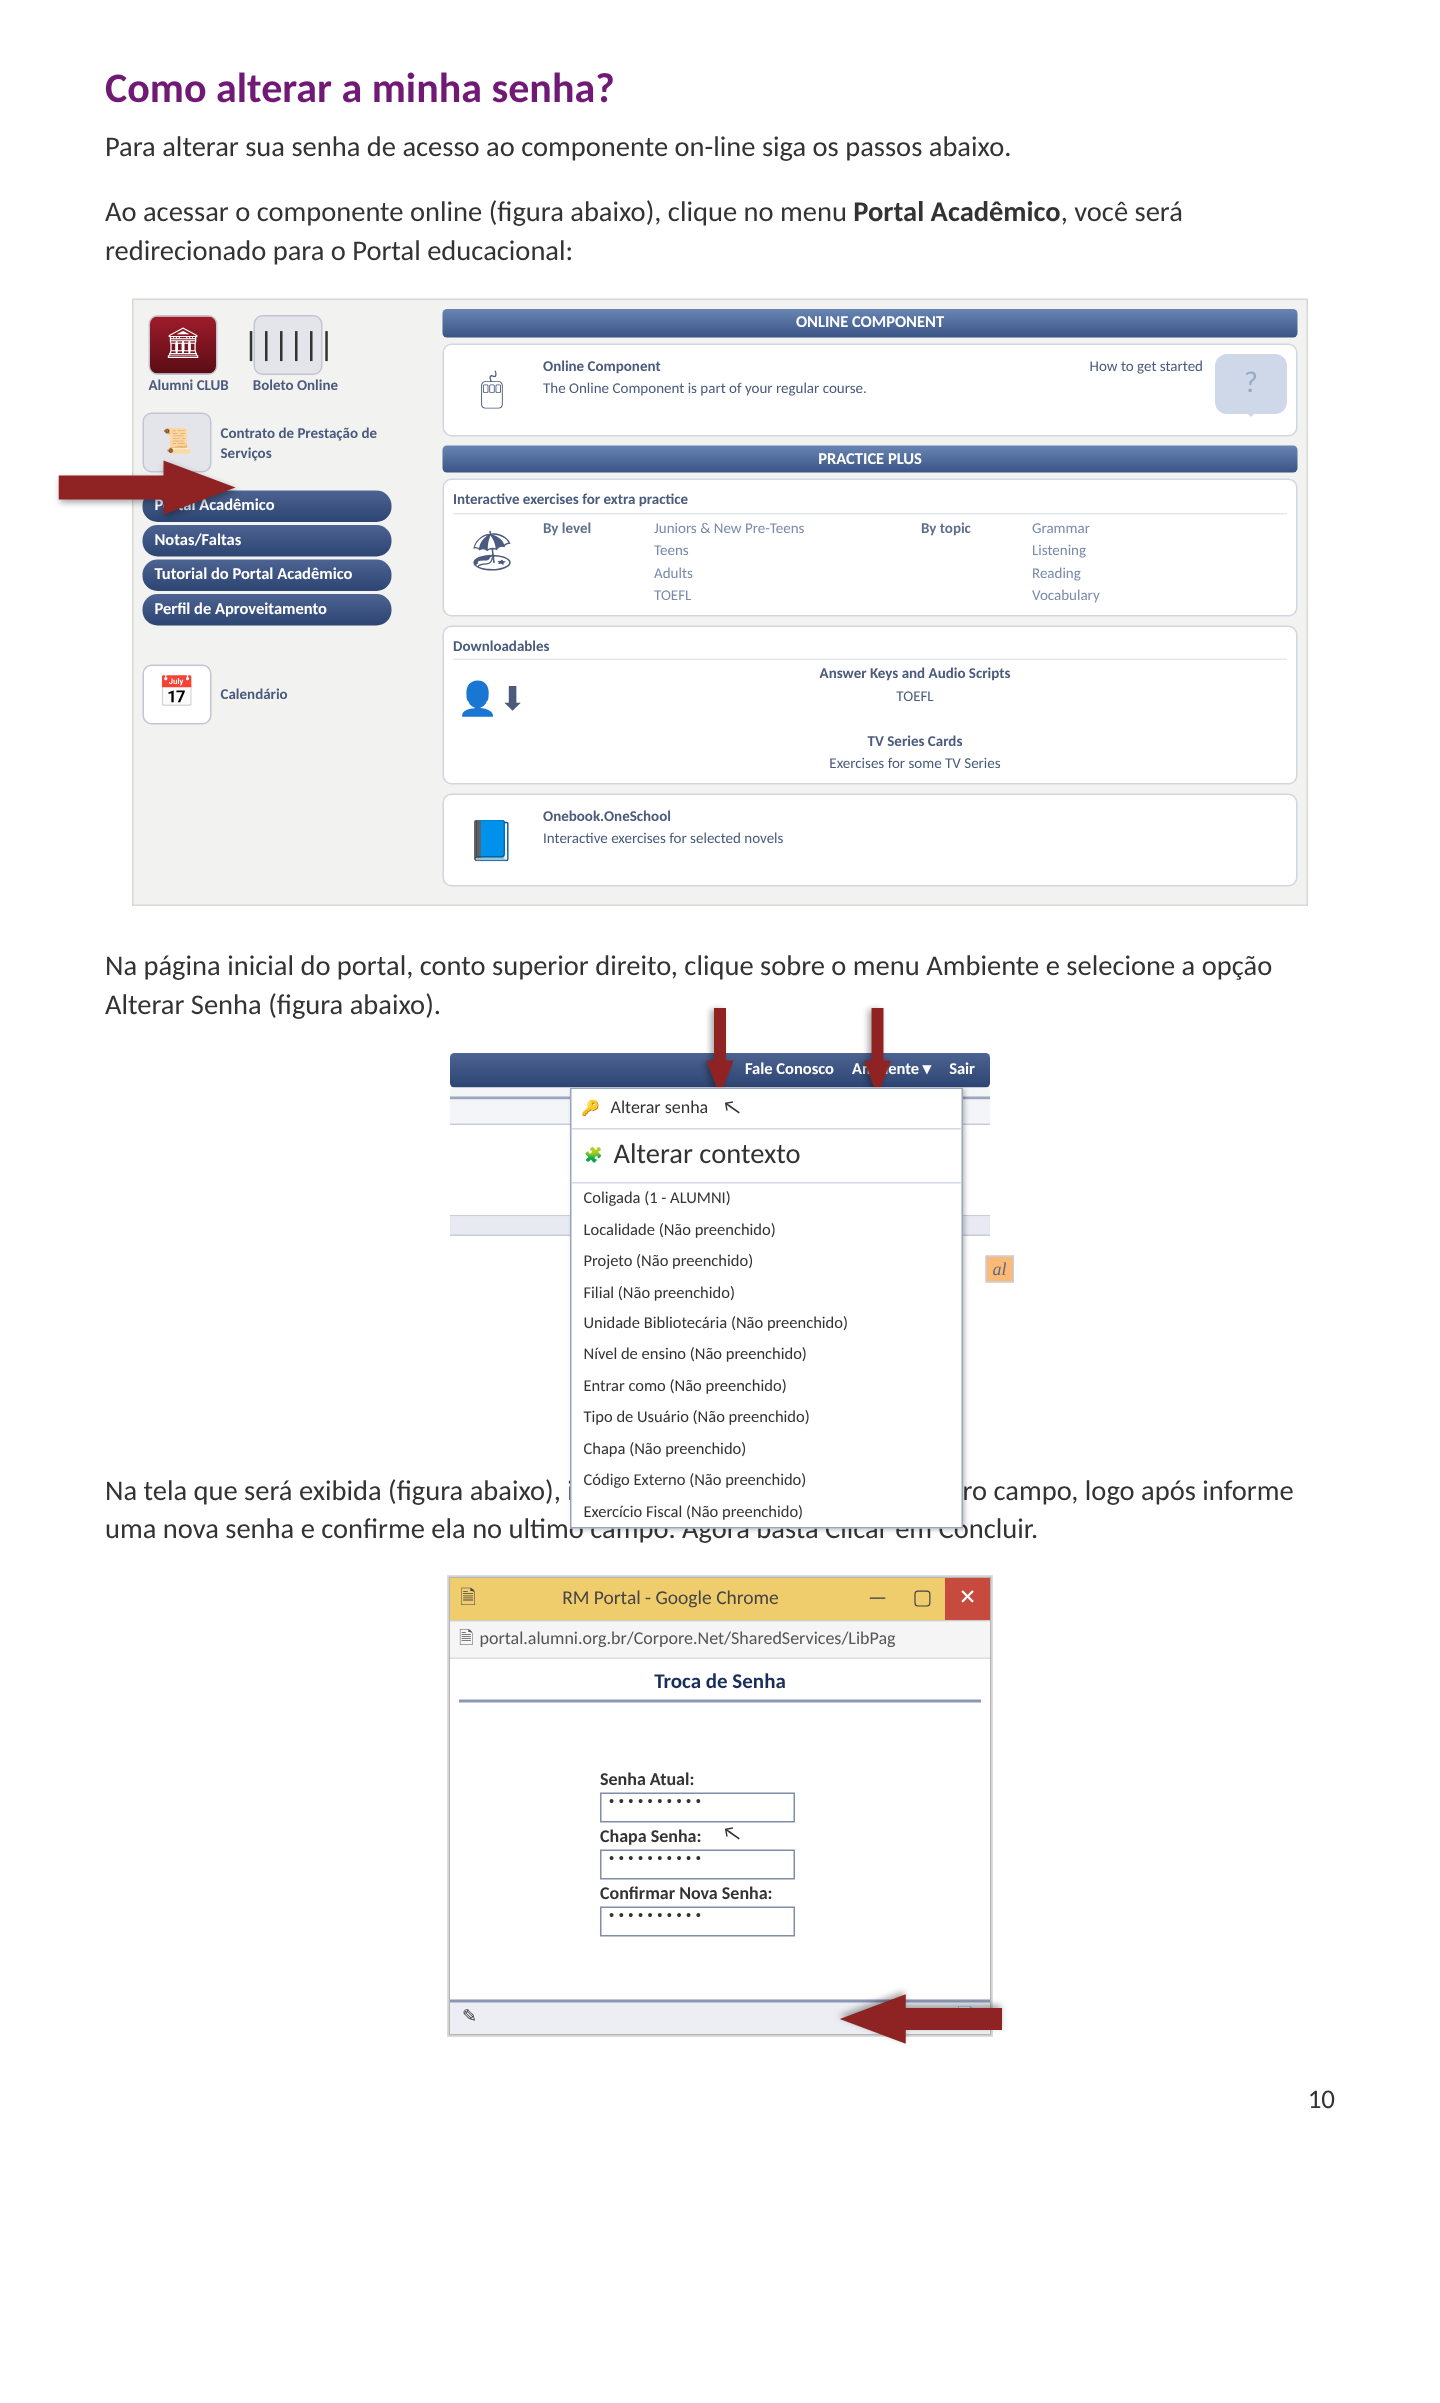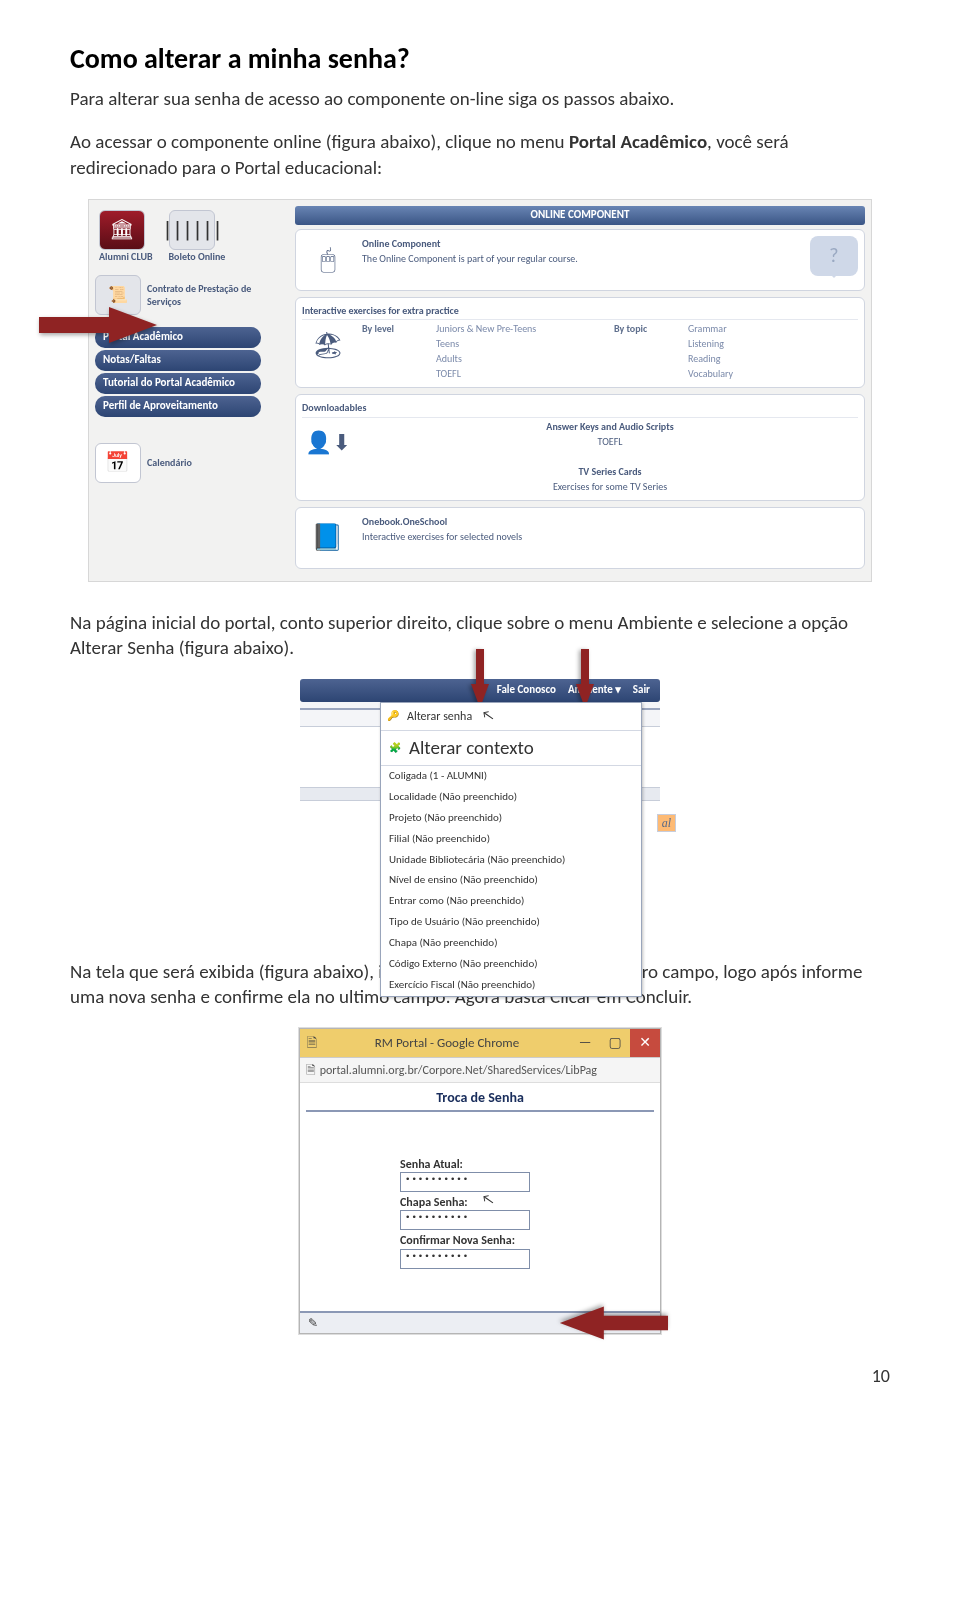"Como alterar a minha senha?" h2.title { color: #000000 -> #701a75 }
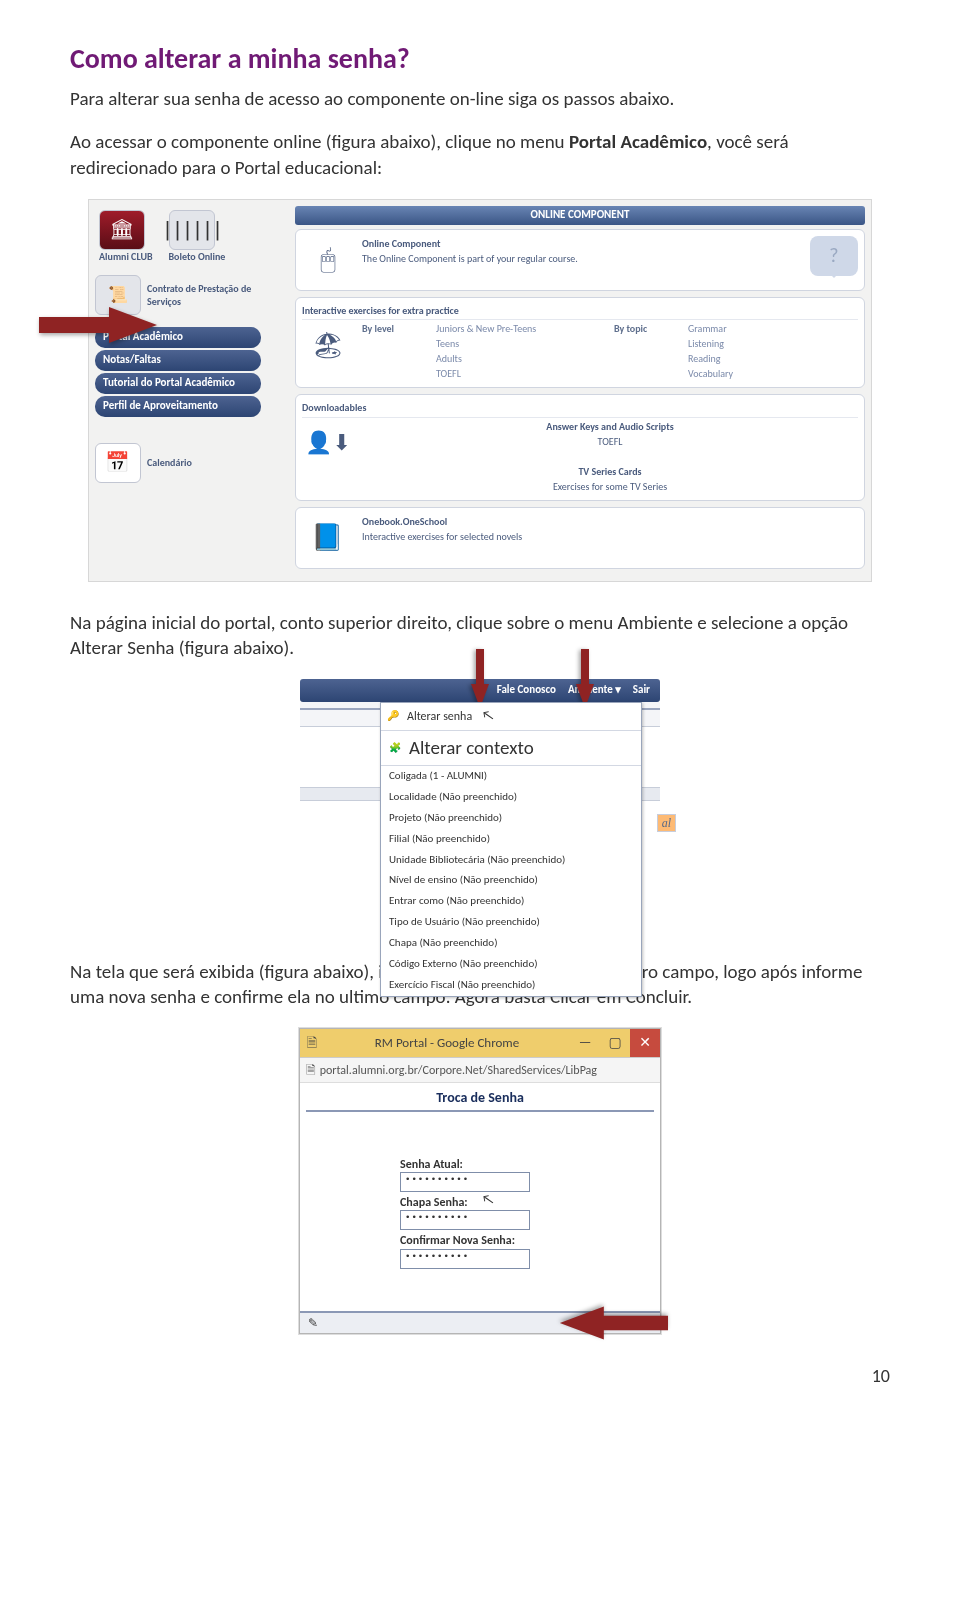"How to get started" div.txtcol { html: none -> <div>How to get started</div> }
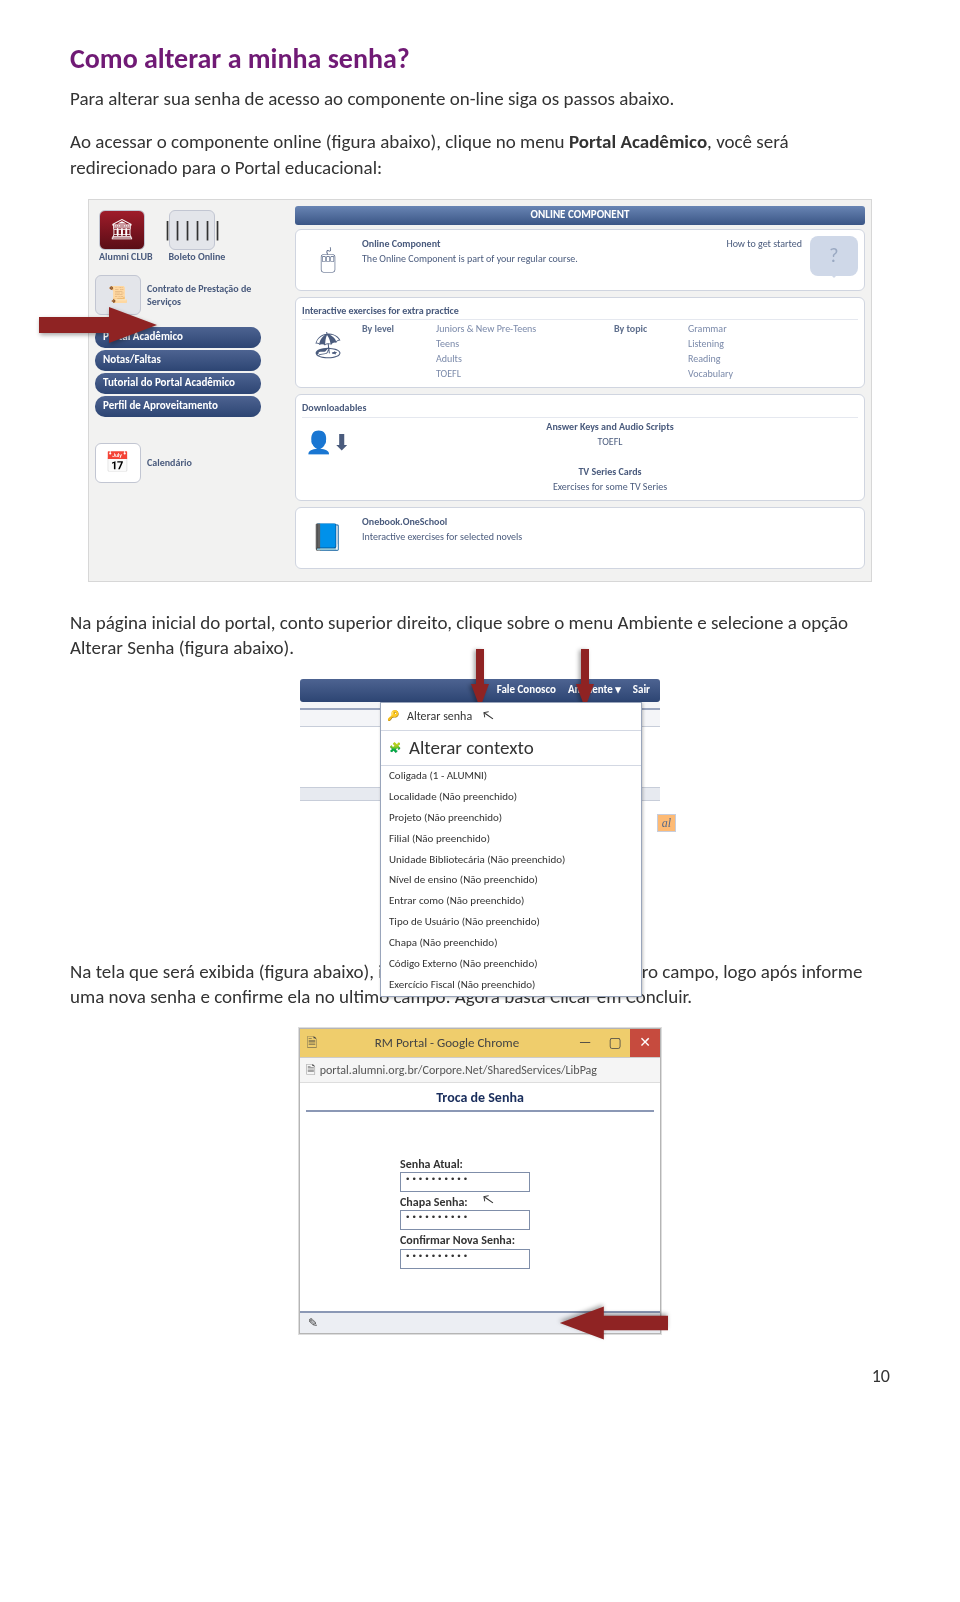"PRACTICE PLUS" div.banner-blue { html: none -> <div>PRACTICE PLUS</div> }
